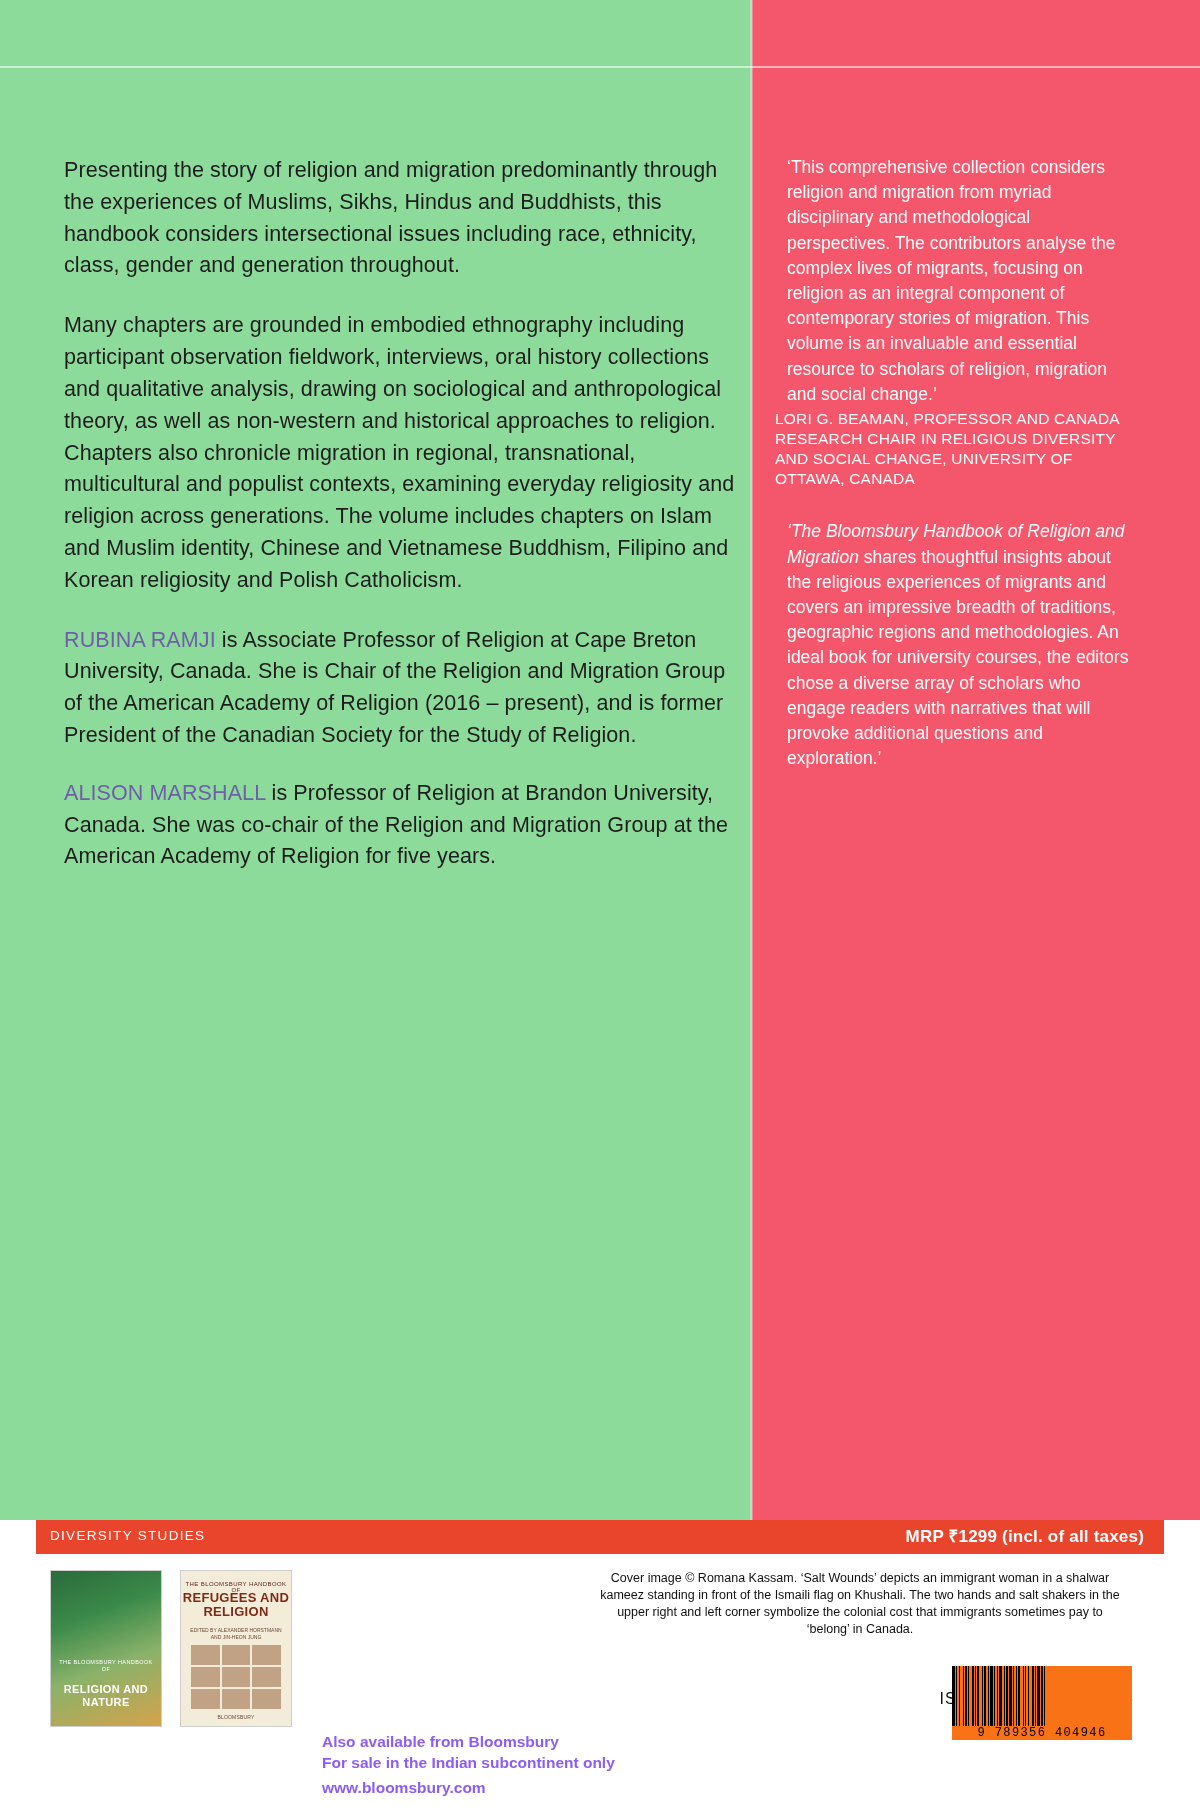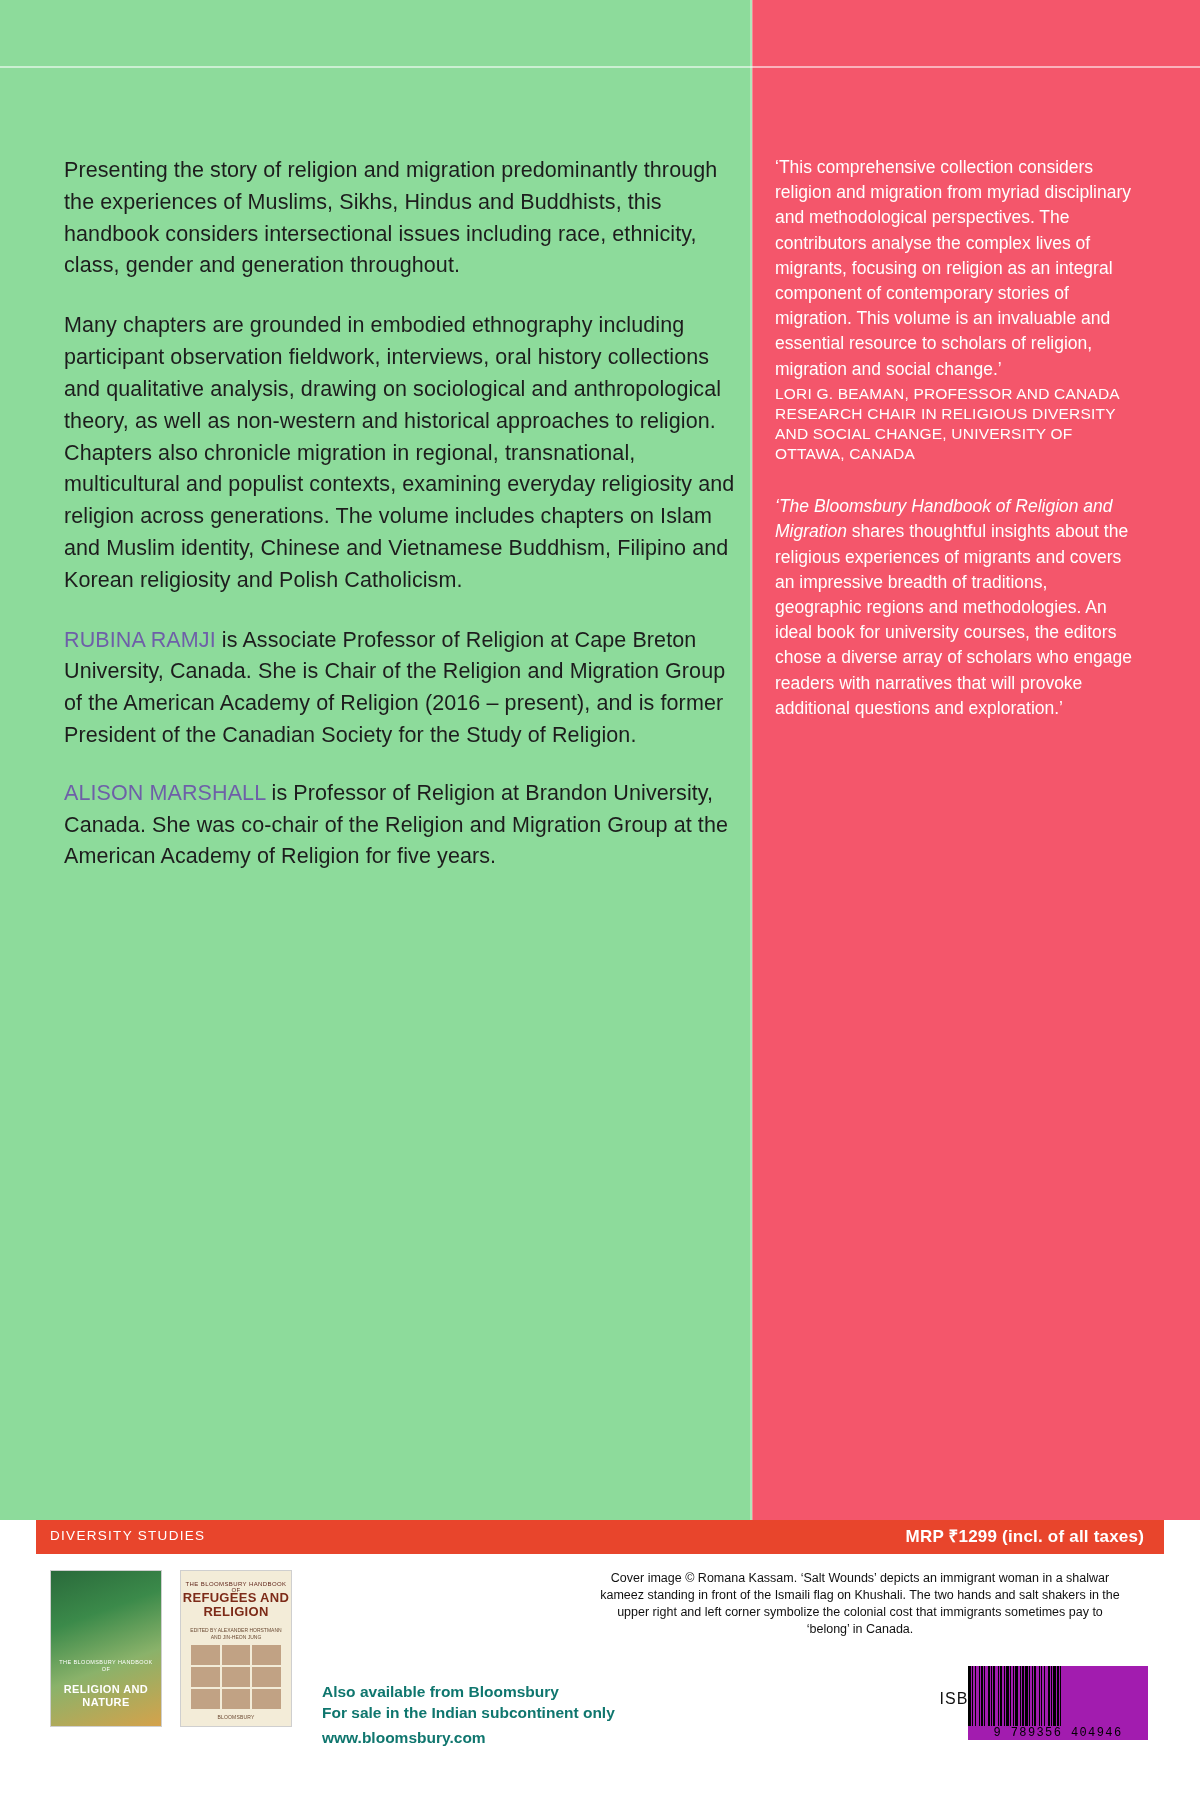"‘This comprehensive collection considers" .quote { margin: 0 0 2px 0 -> 0 0 2px 12px }
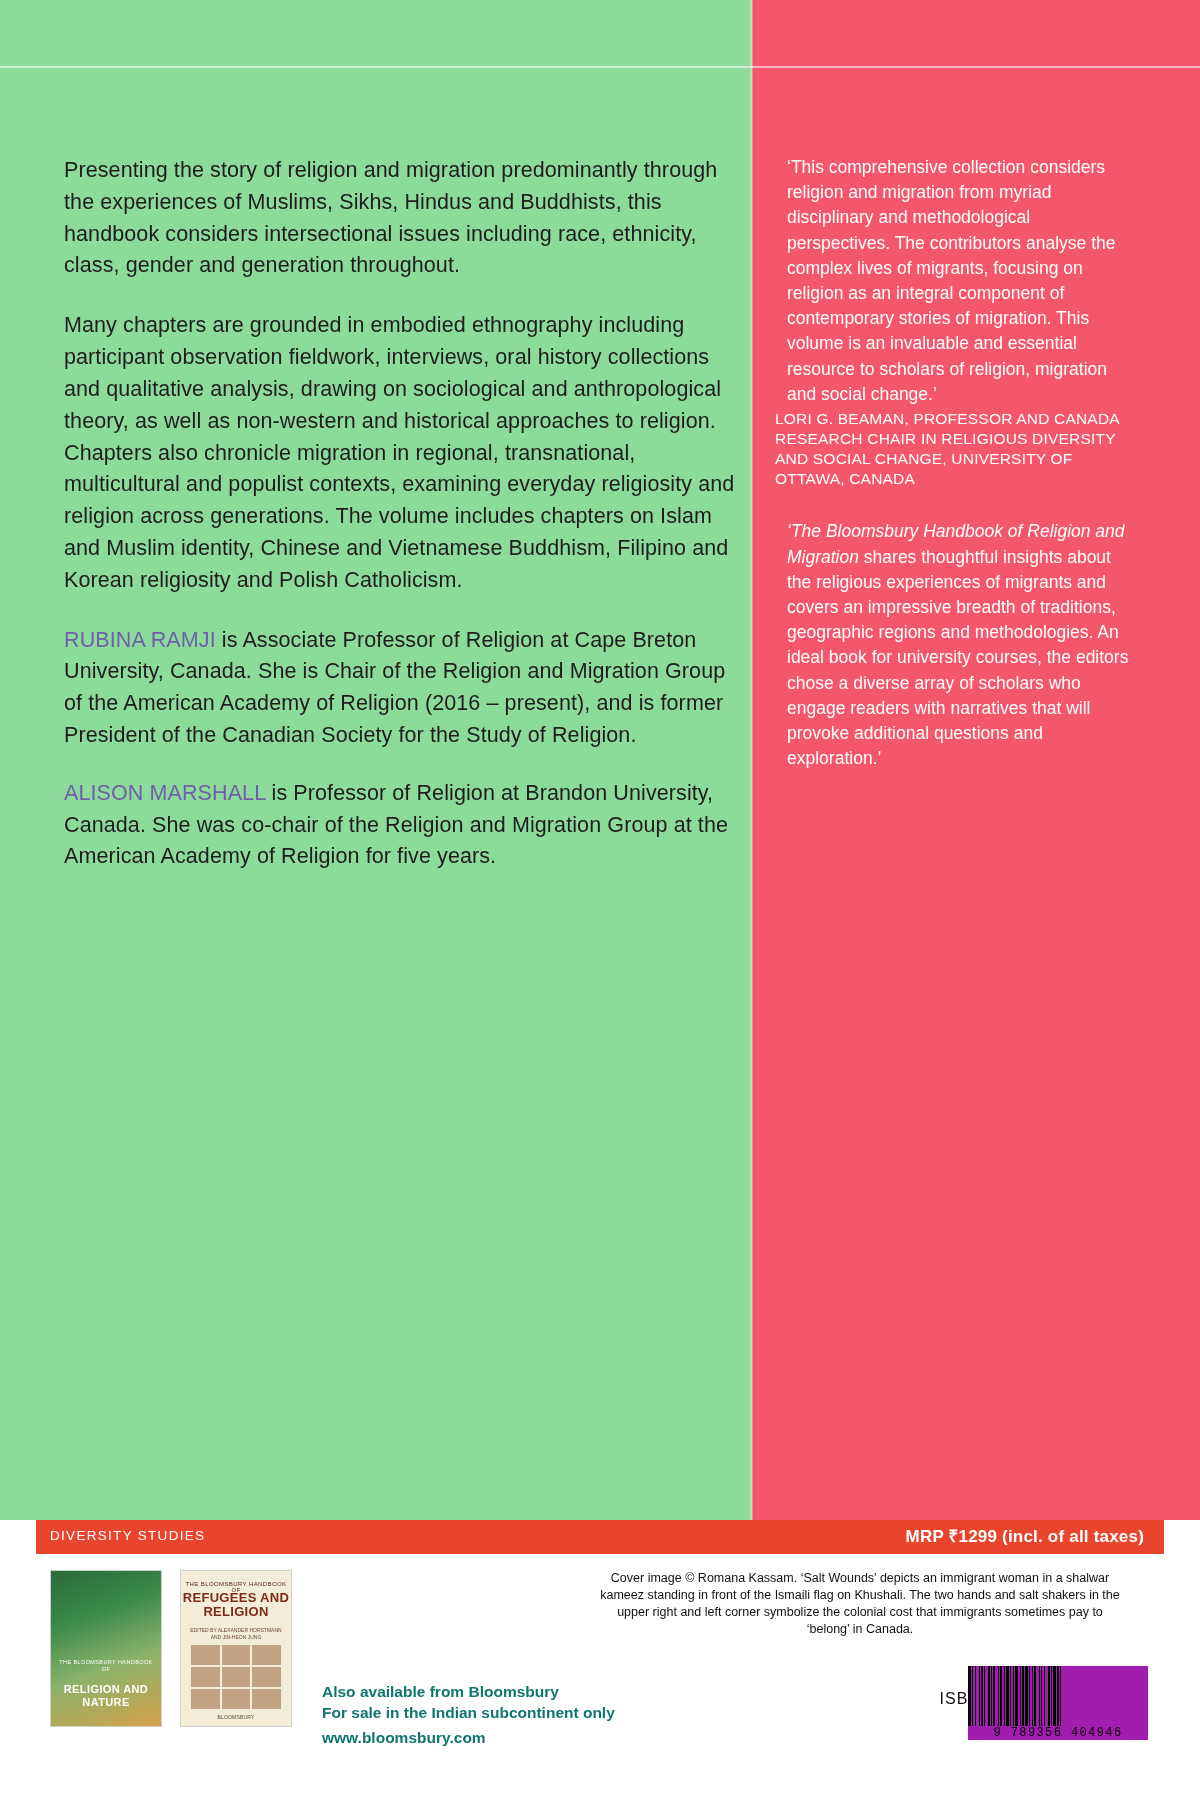"Also available from Bloomsbury" .also-block { color: #0f766e -> #8b5cf6; top: 1682px -> 1732px }
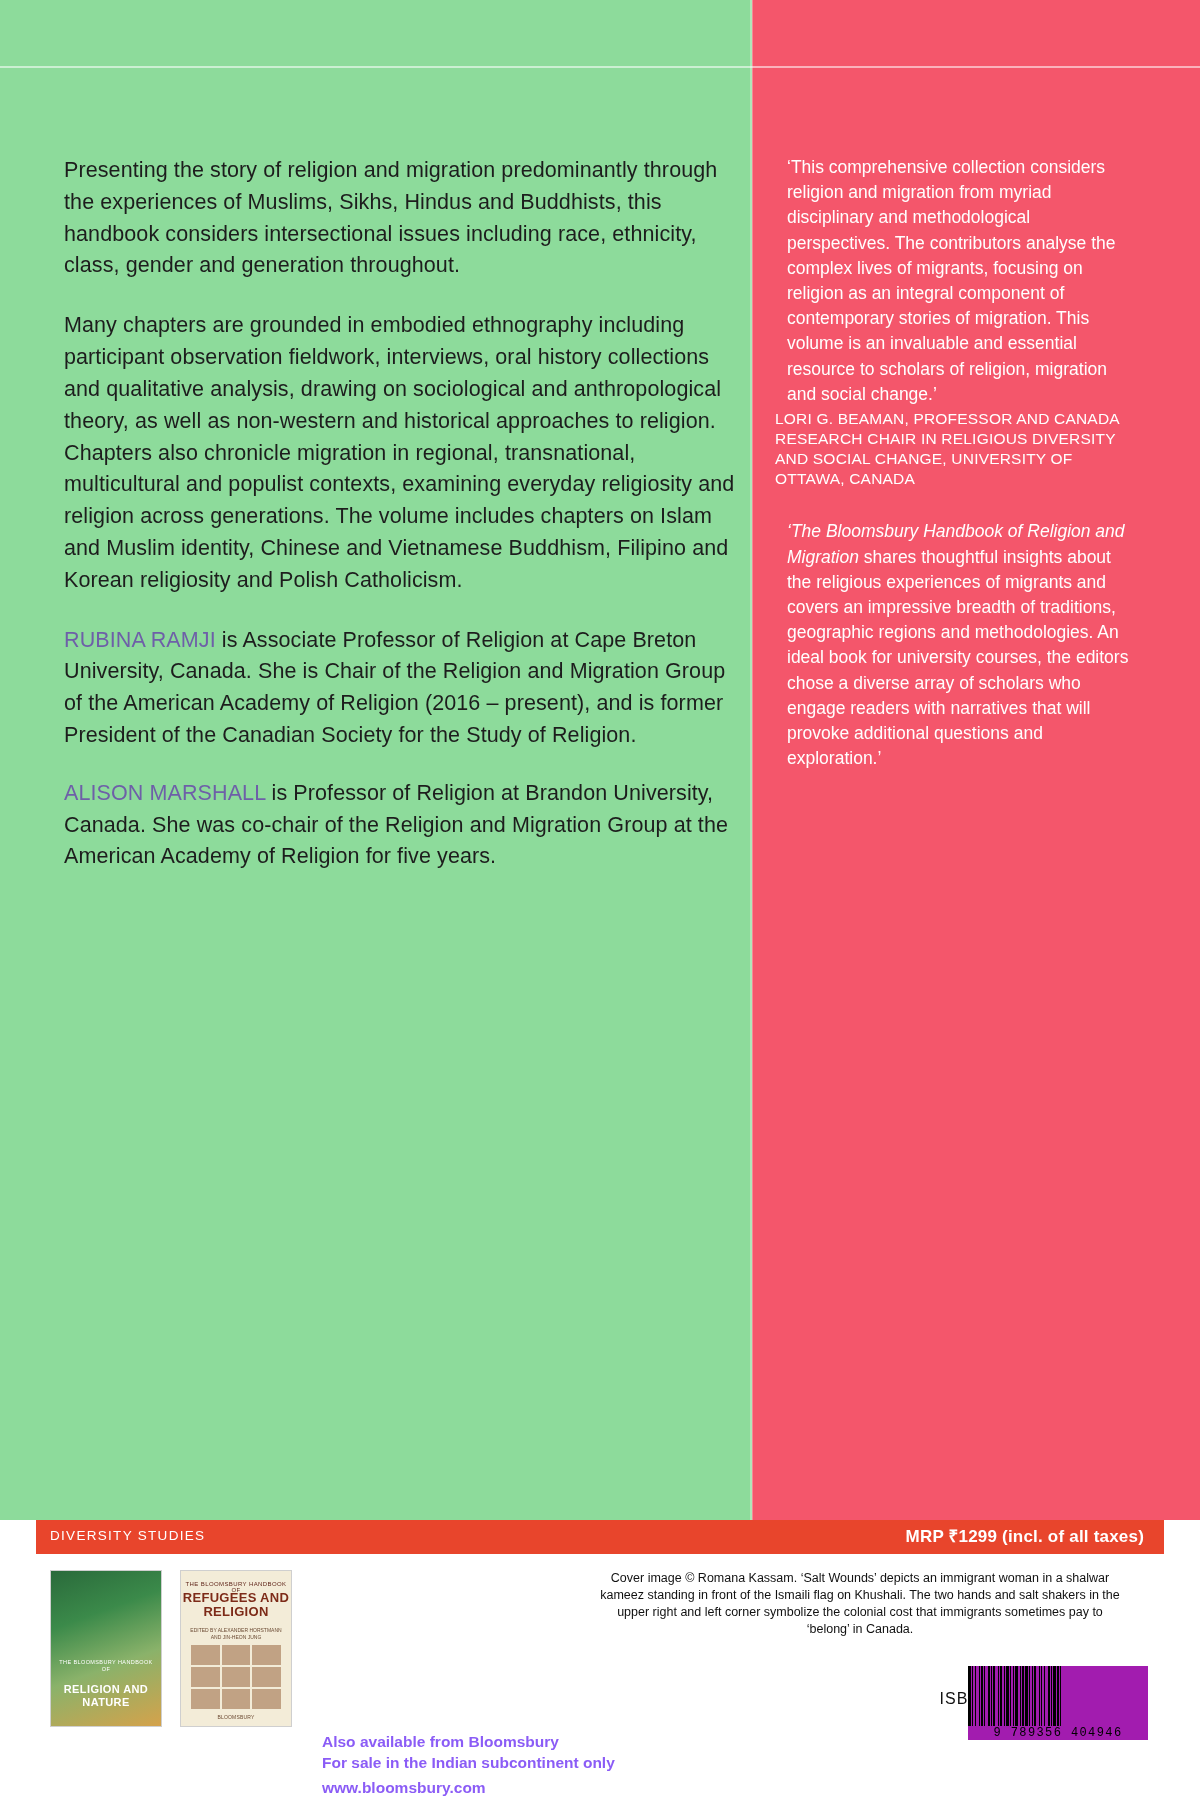"9 789356 404946" .barcode { background: #a21caf -> #f97316; right: 52px -> 68px }
